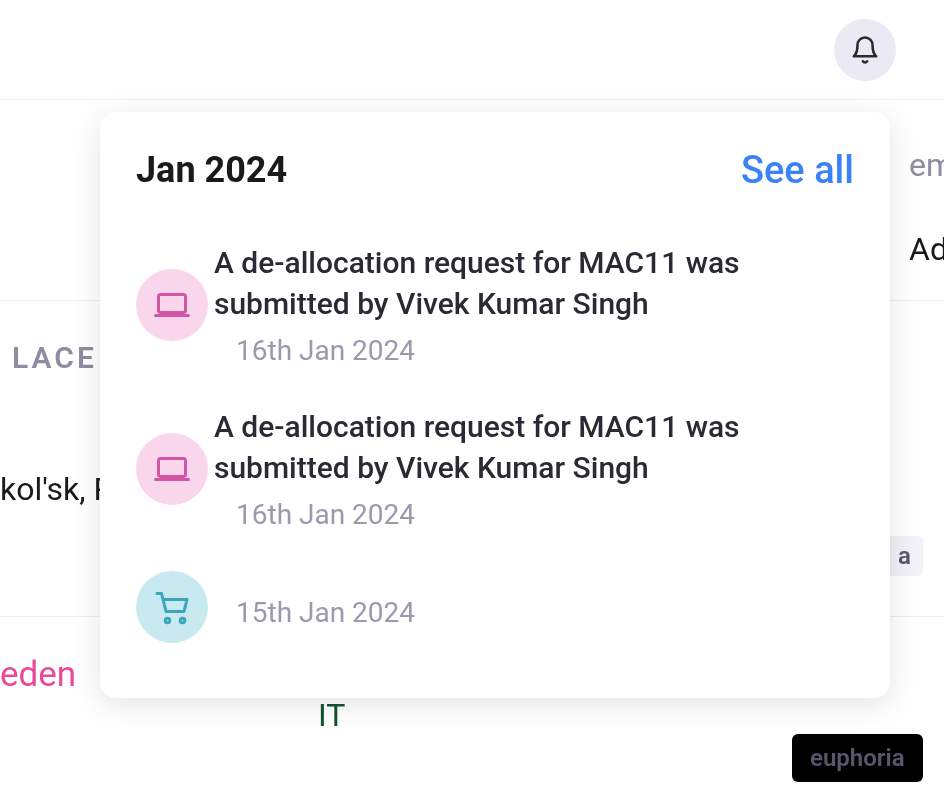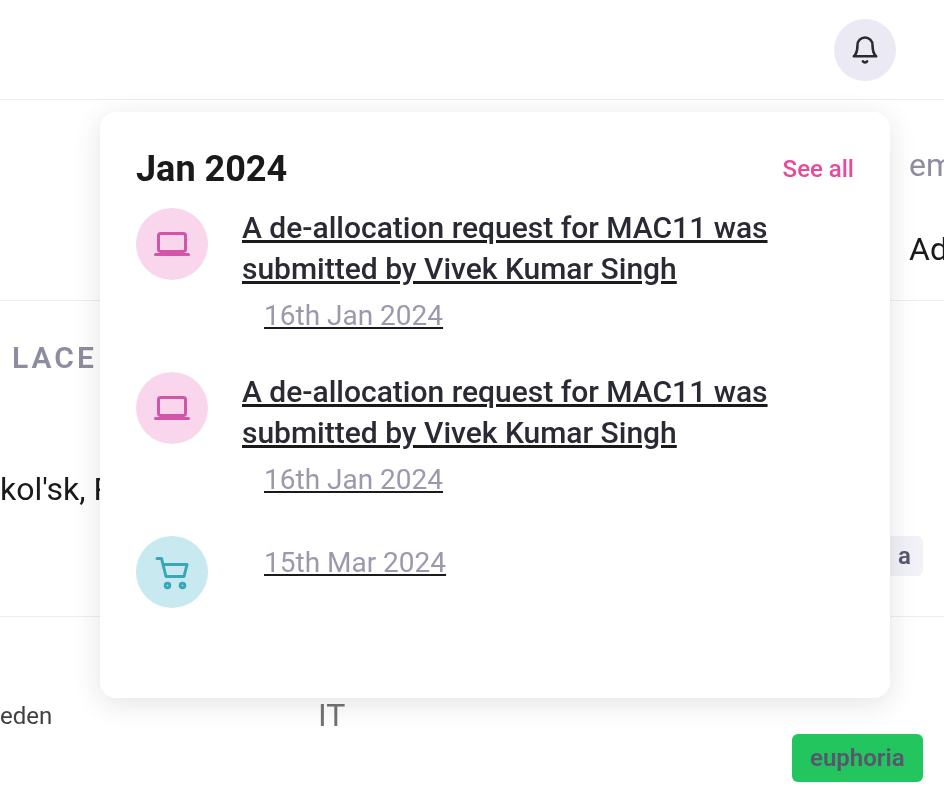"Jan 2024" .panel-head { margin-bottom: 18px -> 51px }
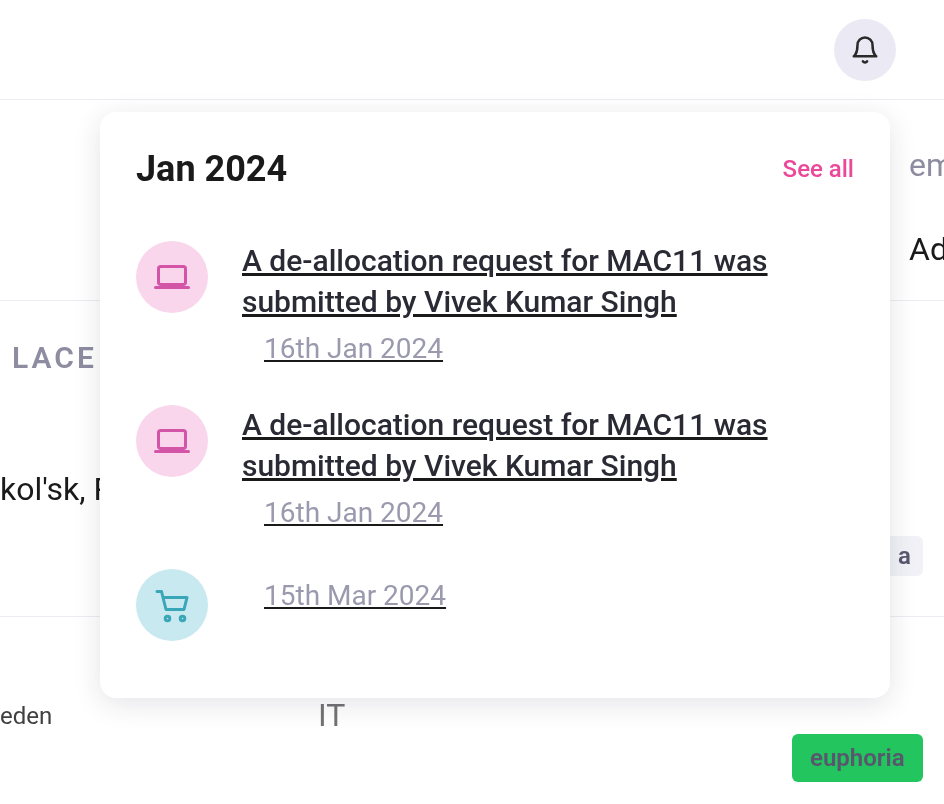"See all" .see-all { color: #ec4899 -> #3b82f6; font-size: 24px -> 38px }
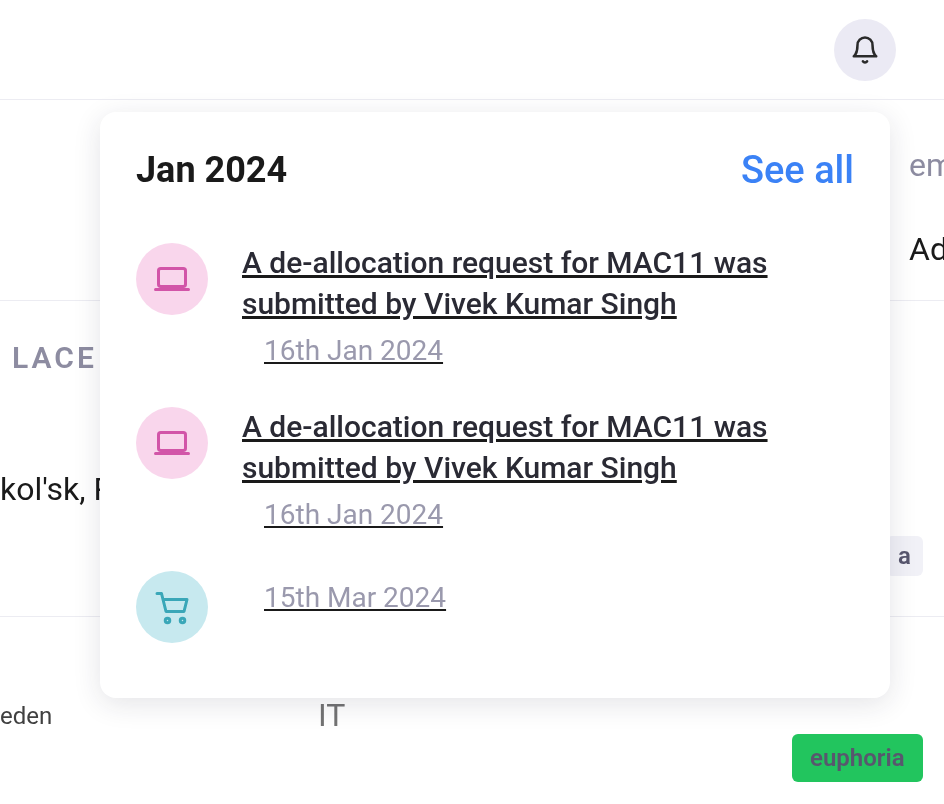"A de-allocation request for MAC11" .notif { align-items: flex-start -> center; gap: 34px -> 6px; text-decoration: underline -> none }
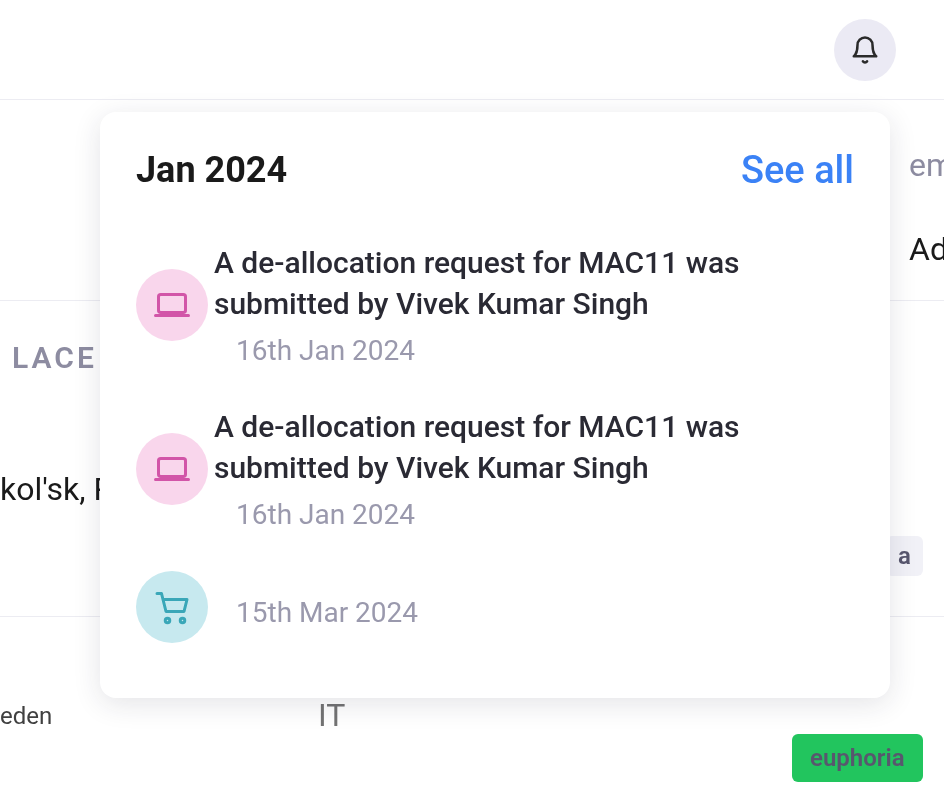"15th Mar 2024" div.notif-date { text: Mar -> Jan }
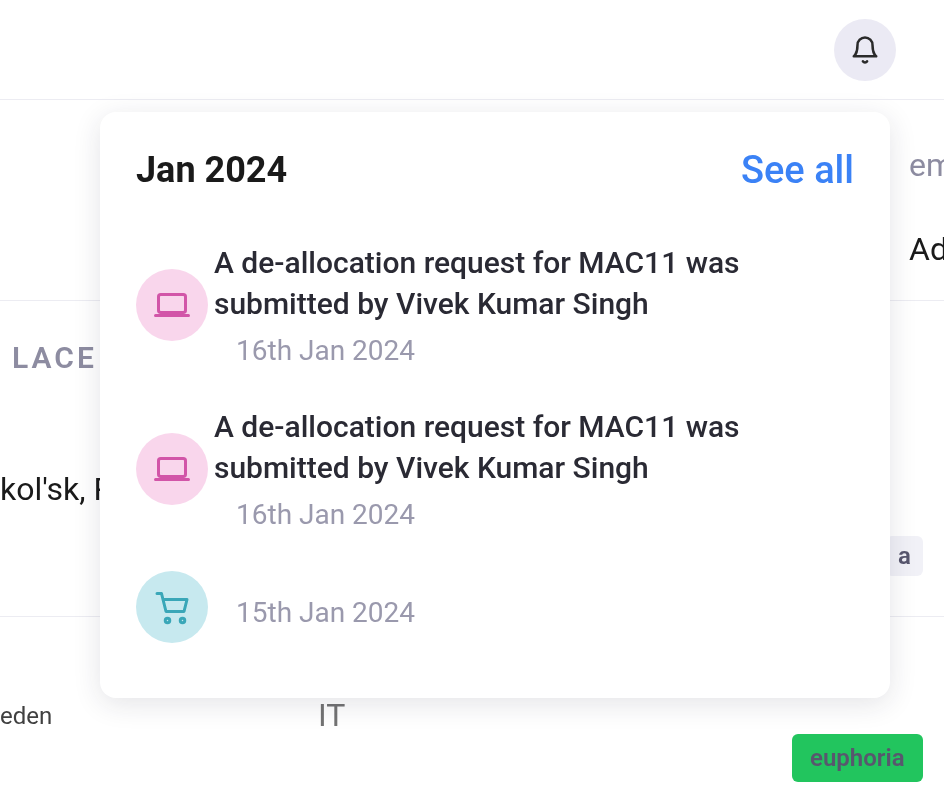"eden" .bg-eden { color: #404040 -> #ec4899; font-size: 24px -> 35px; top: 602px -> 554px }
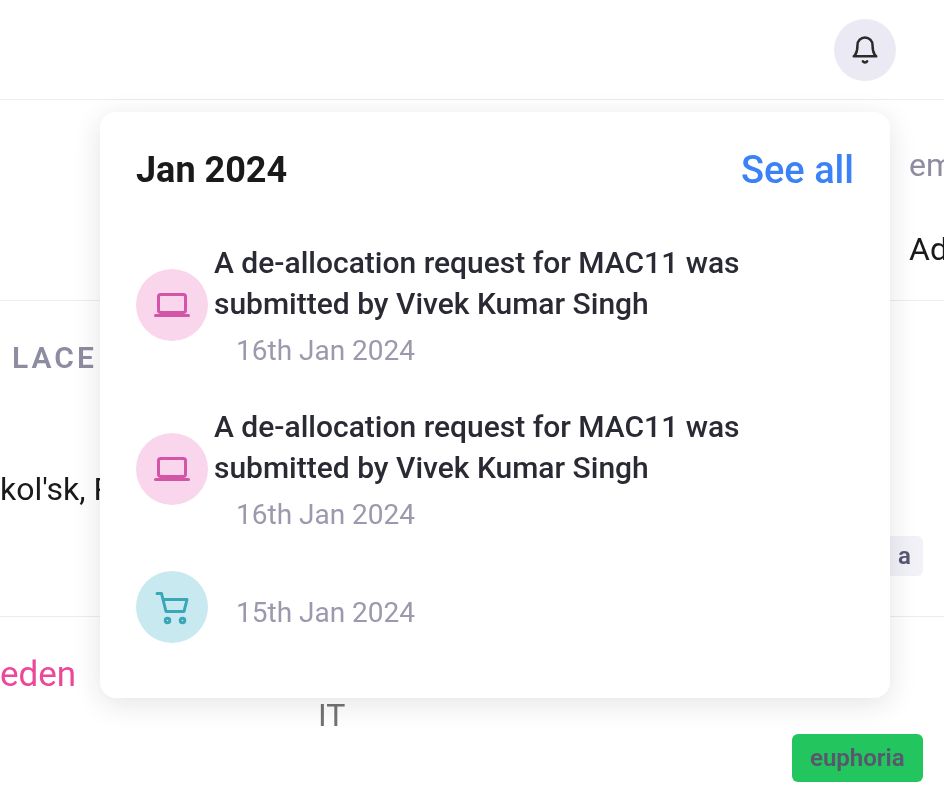"IT" .bg-it { color: #737373 -> #14532d }
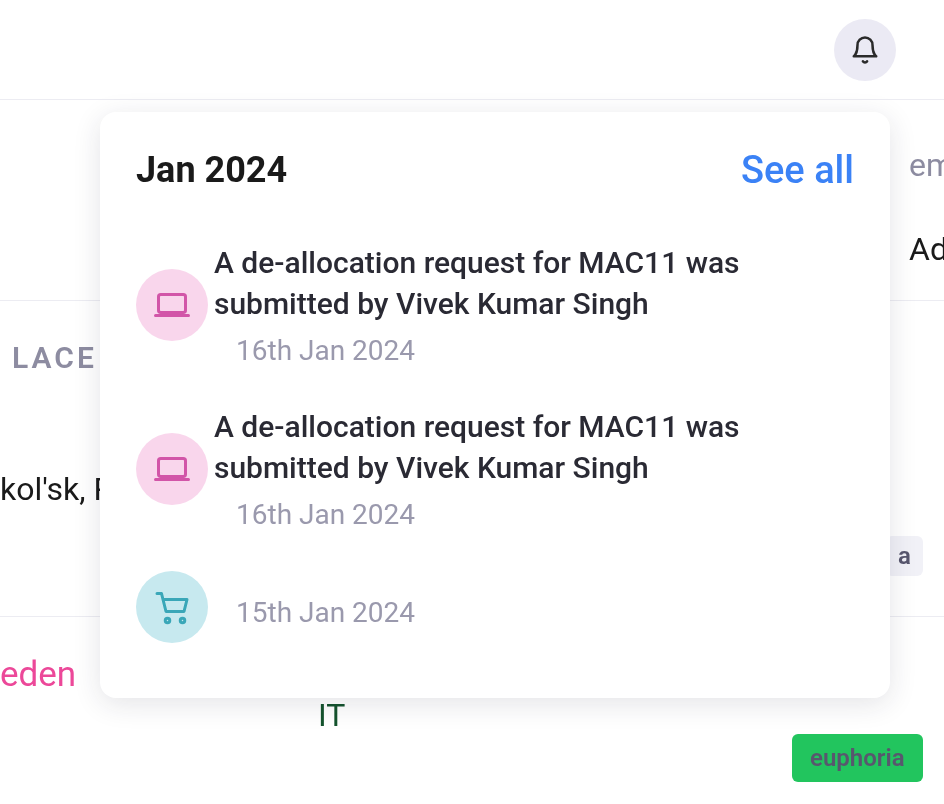"euphoria" .tag-euphoria { background: #22c55e -> #000000 }
